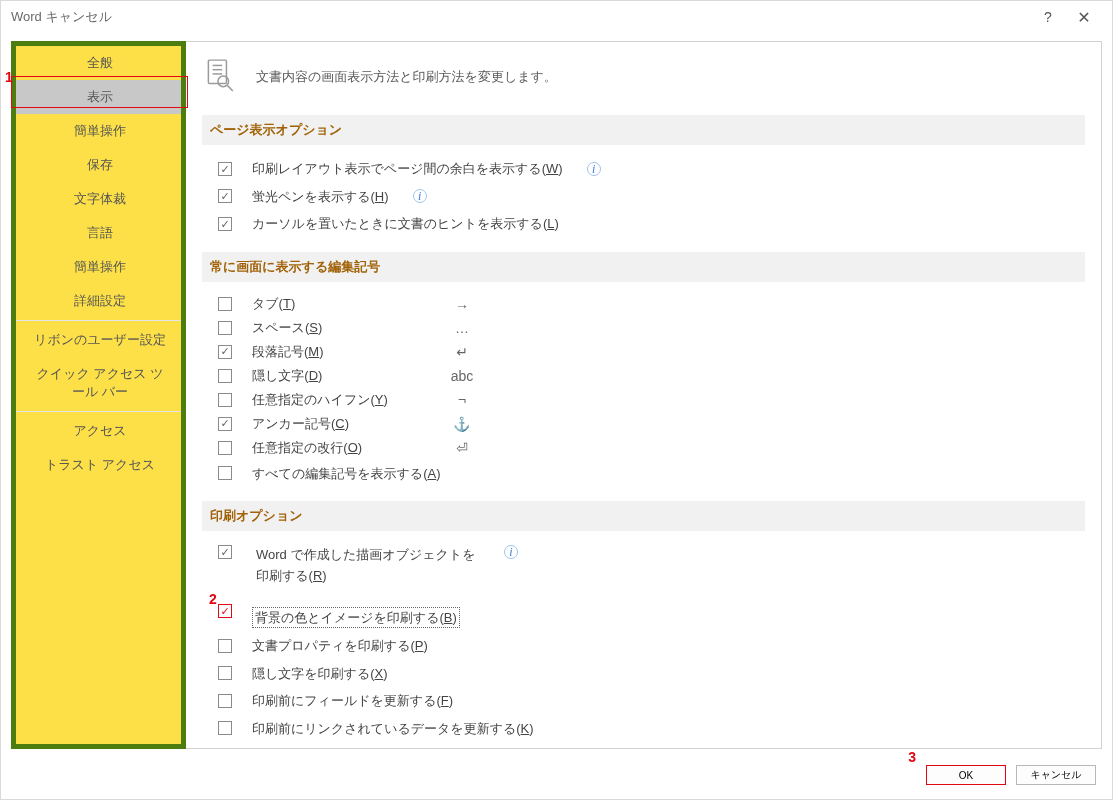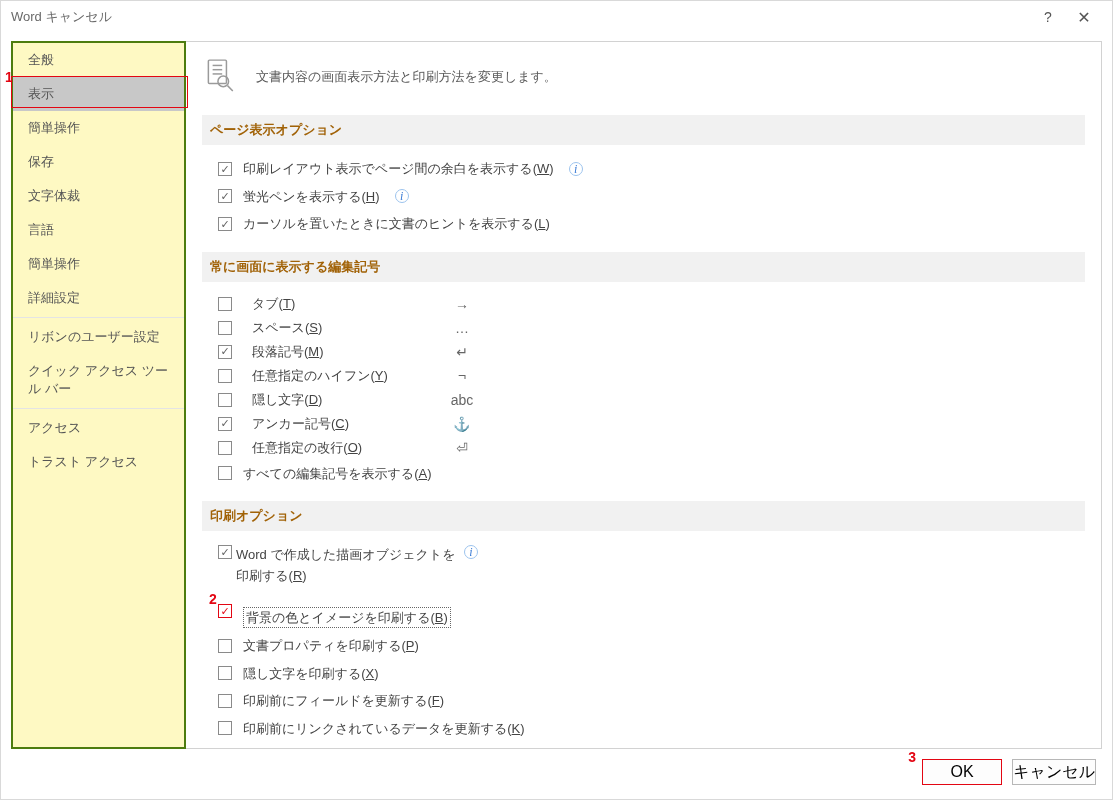"全般" .sidebar { background: #fef9c3 -> #fde047; border: 2px solid #4d7c0f -> 5px solid #4d7c0f; text-align: none -> center }
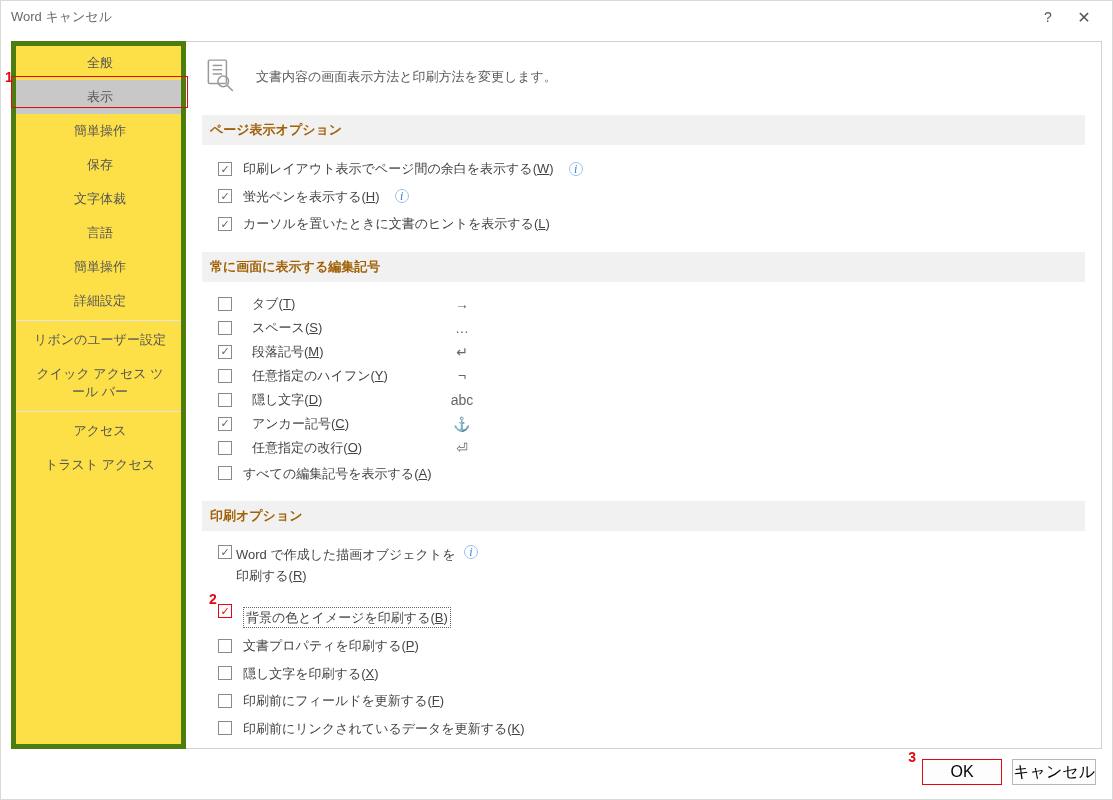"印刷レイアウト表示でページ間の余白を表示する(W)" .chk-row { gap: 11px -> 20px }
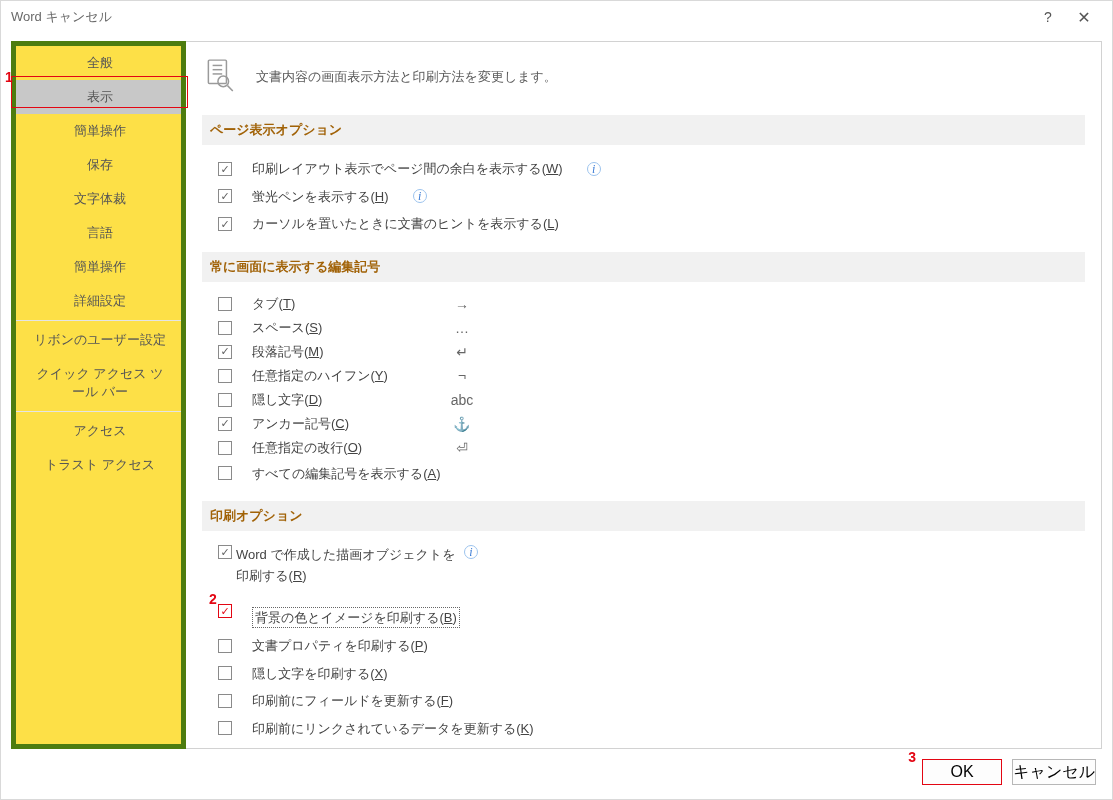"任意指定のハイフン(Y)" div.mark-row { order: before "隠し文字(D)" -> after "隠し文字(D)" }
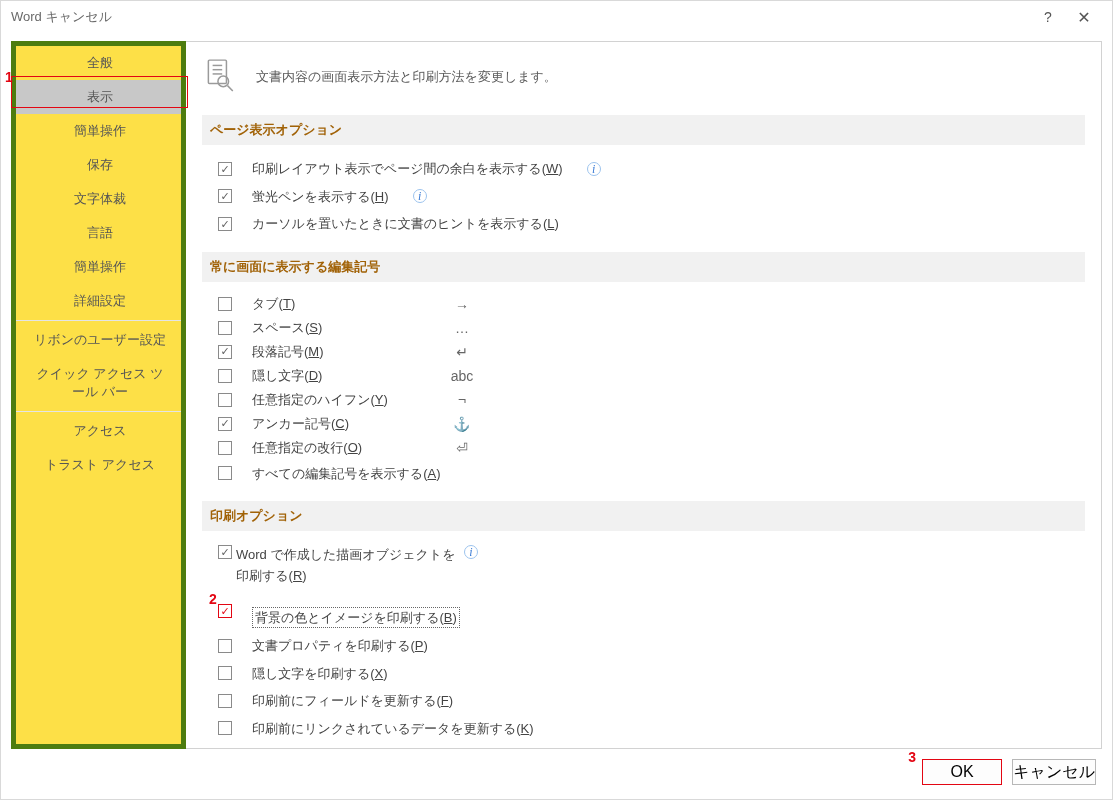"Word で作成した描画オブジェクトを印刷する(R)" .wrap-opt { gap: 4px -> 24px }
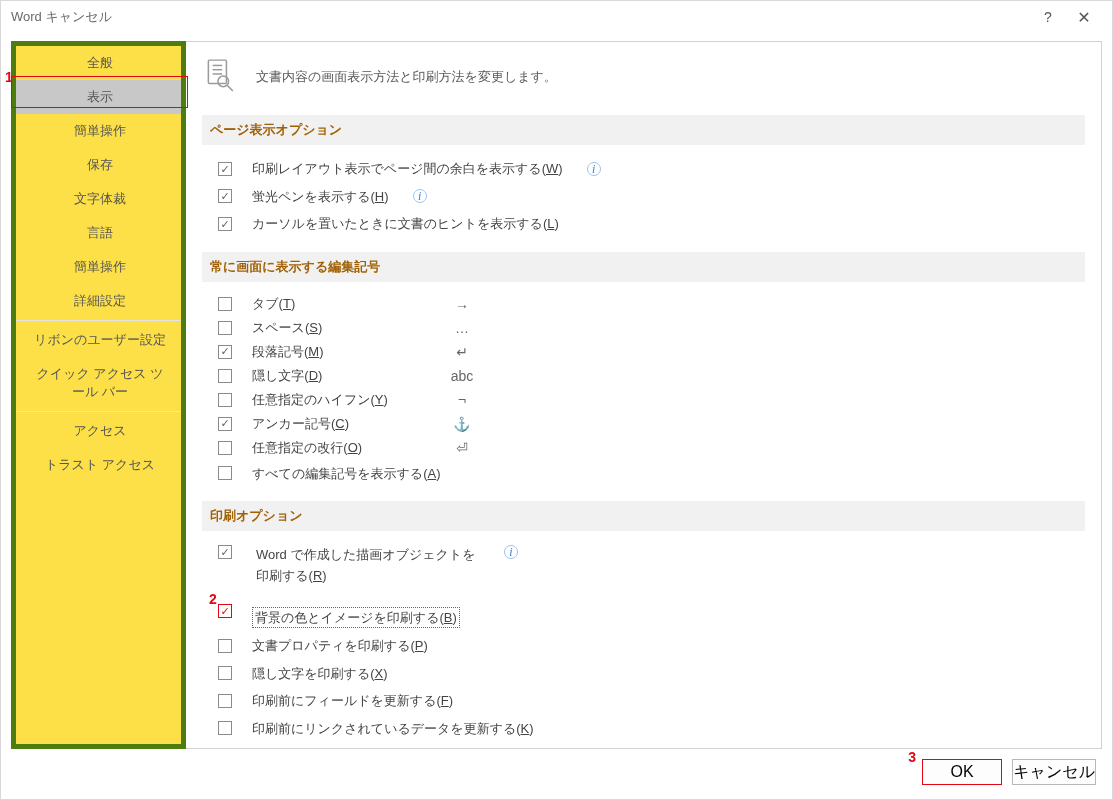"OK" .footer button { font-size: 16px -> 10px; height: 26px -> 20px }
